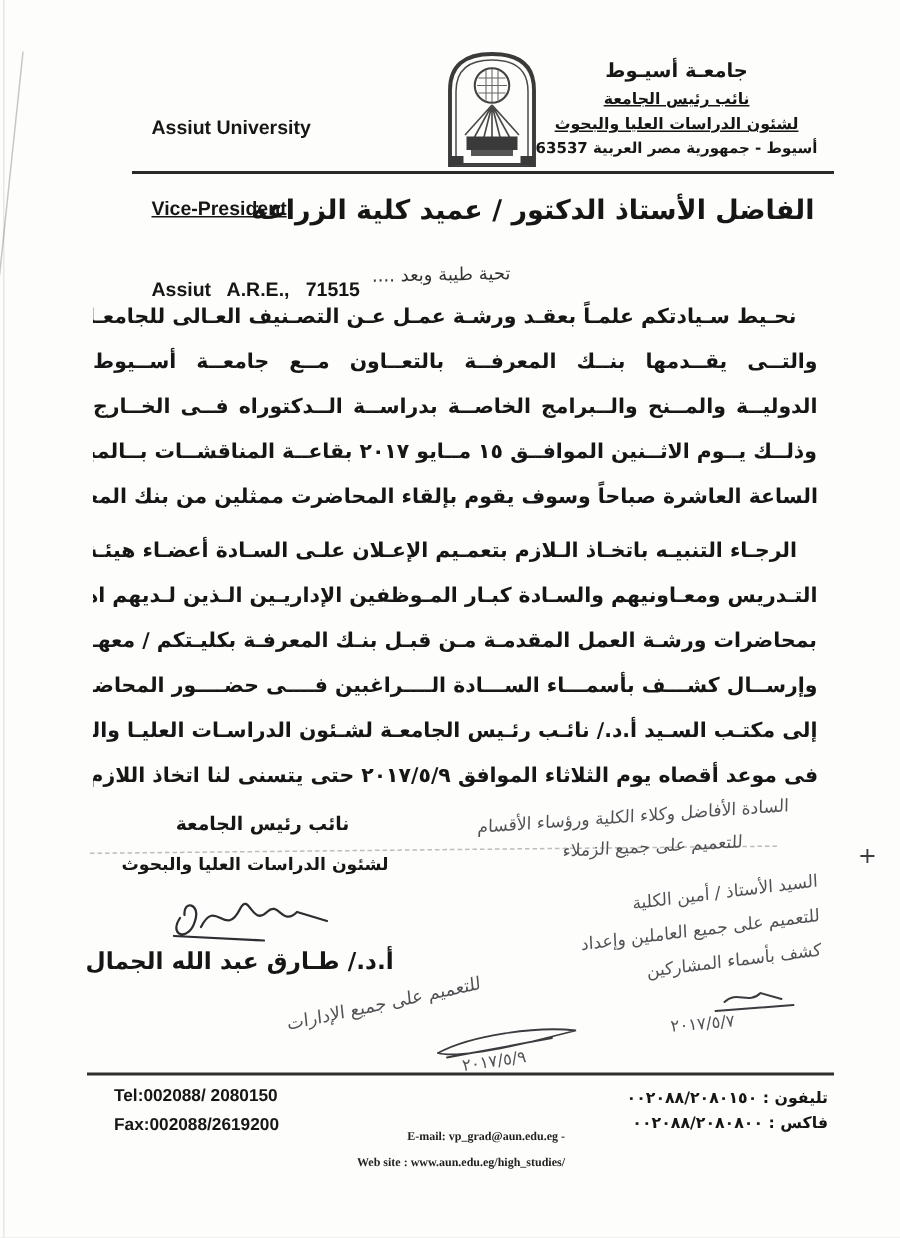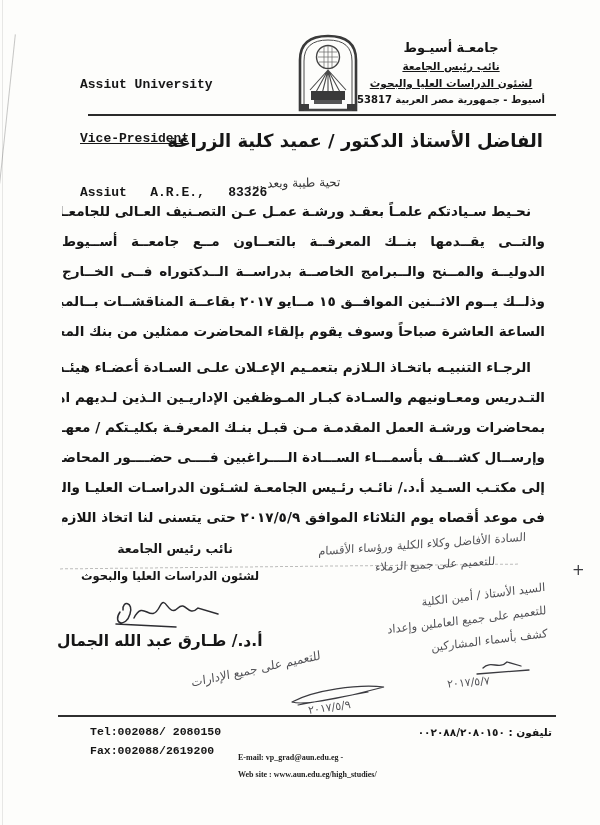"Assiut University" .hdr-en { font-family: Liberation Mono, monospace -> Liberation Sans, sans-serif; left: 80px -> 101px }
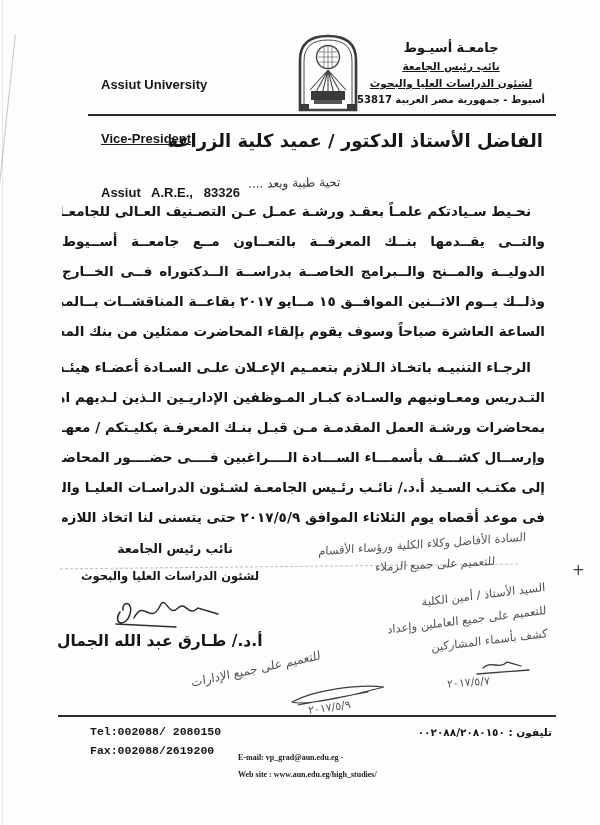"أسيوط - جمهورية مصر العربية" div.l4 { text: 53817 -> 63537 }
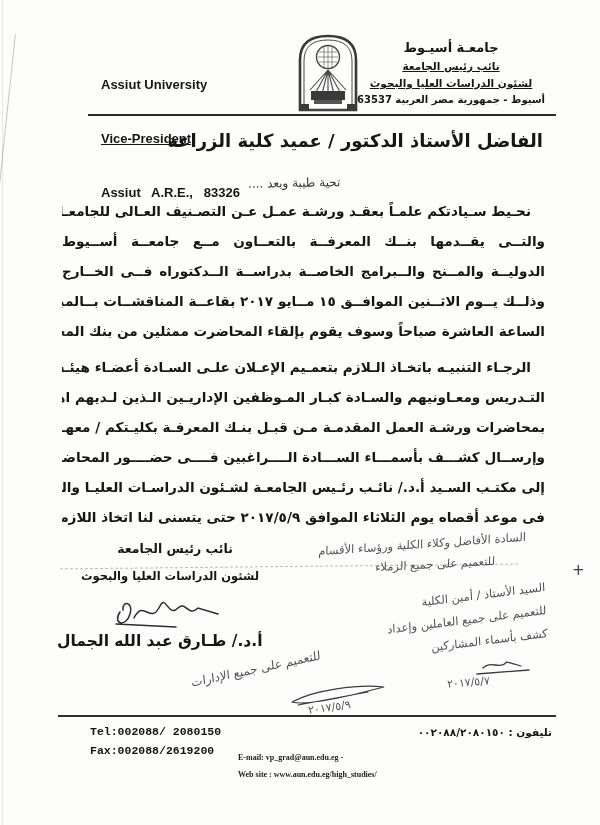"Assiut A.R.E., 83326" div { text: 83326 -> 71515 }
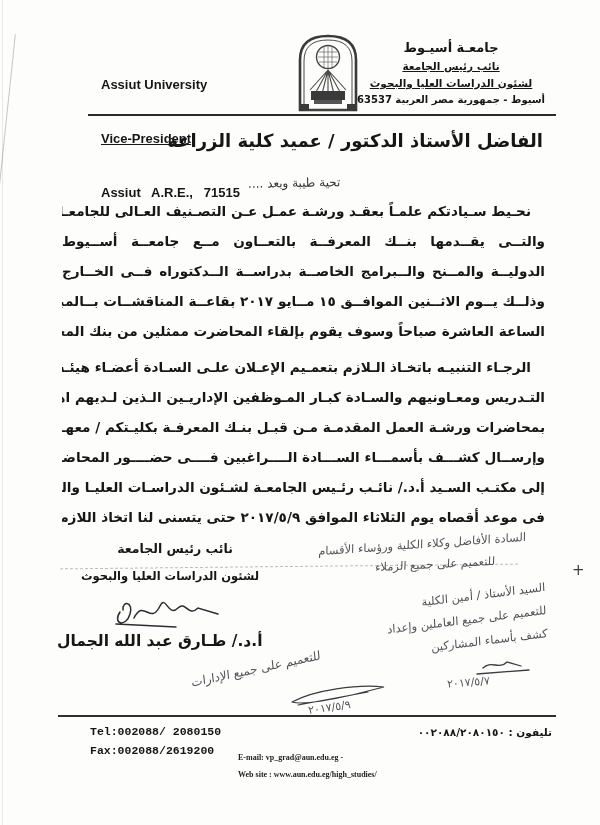"Tel:002088/ 2080150" .ftr-en { font-family: Liberation Mono, monospace -> Liberation Sans, sans-serif; left: 90px -> 76px }
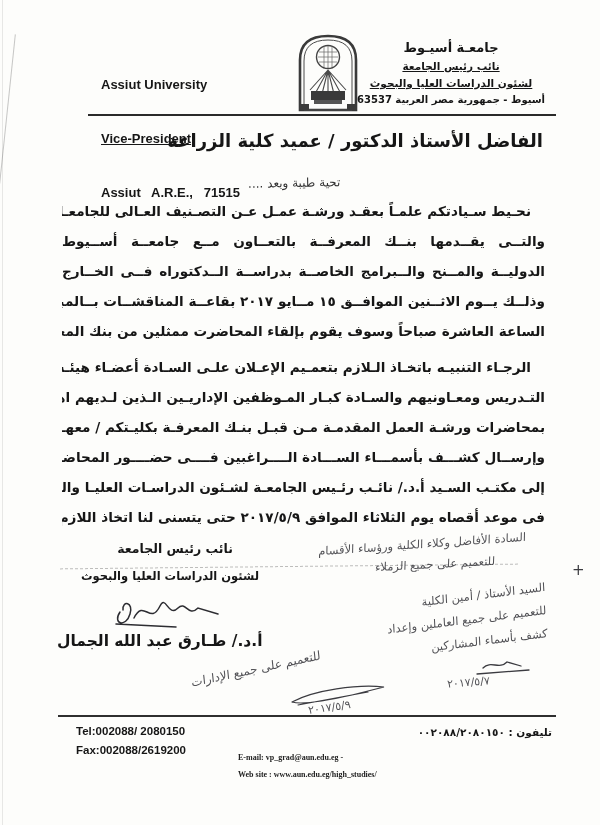"فاكس : ٠٠٢٠٨٨/٢٠٨٠٨٠٠" div { html: none -> <div>فاكس : ٠٠٢٠٨٨/٢٠٨٠٨٠٠</div> }
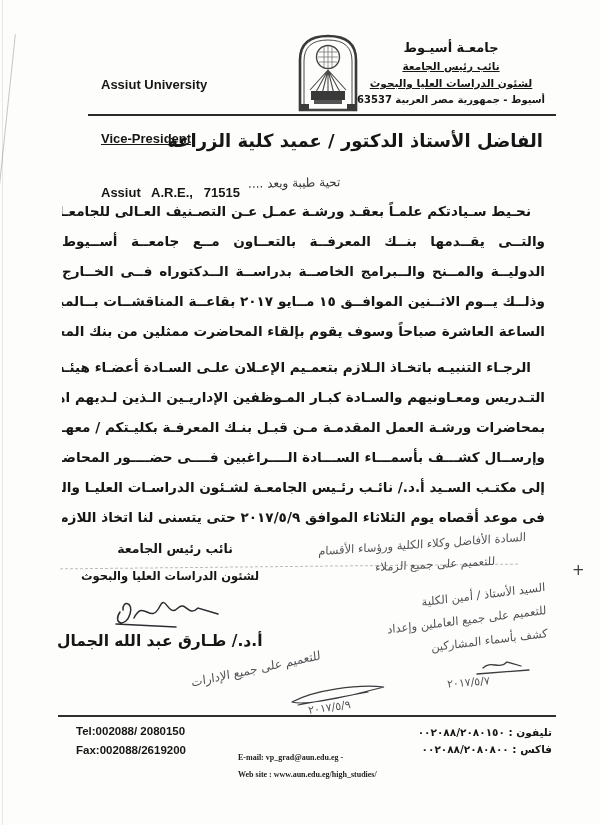"E-mail: vp_grad@aun.edu.eg -" .ftr-web { text-align: left -> right }
